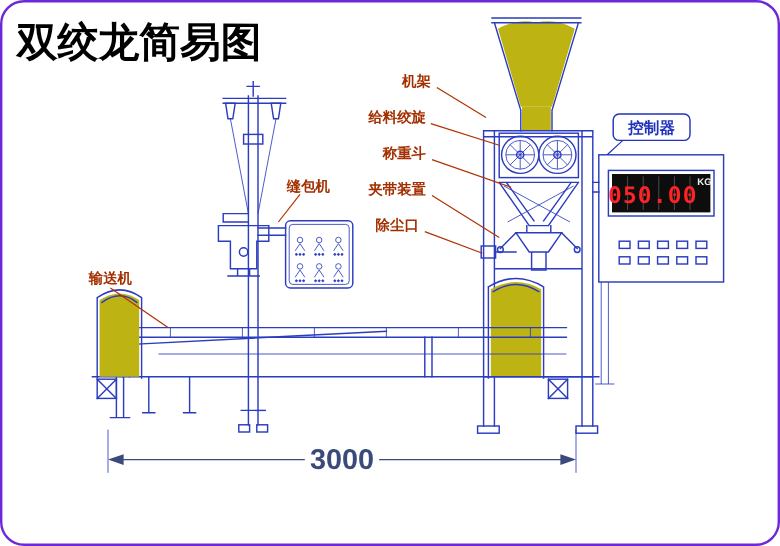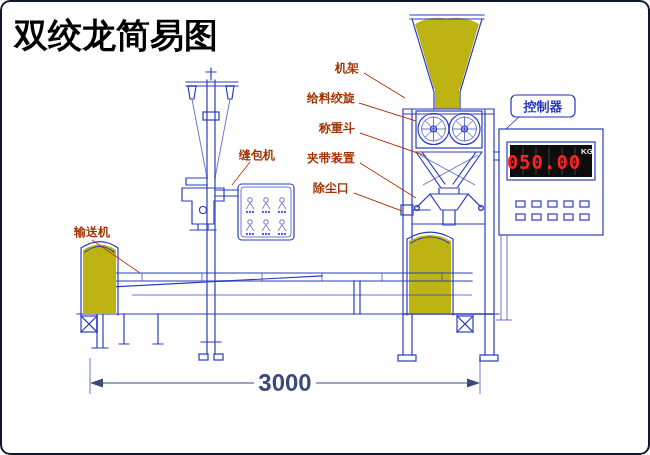"双绞龙简易图" .canvas { border: 2px solid #0f172a -> 2px solid #6d28d9; border-radius: 10px -> 20px }
